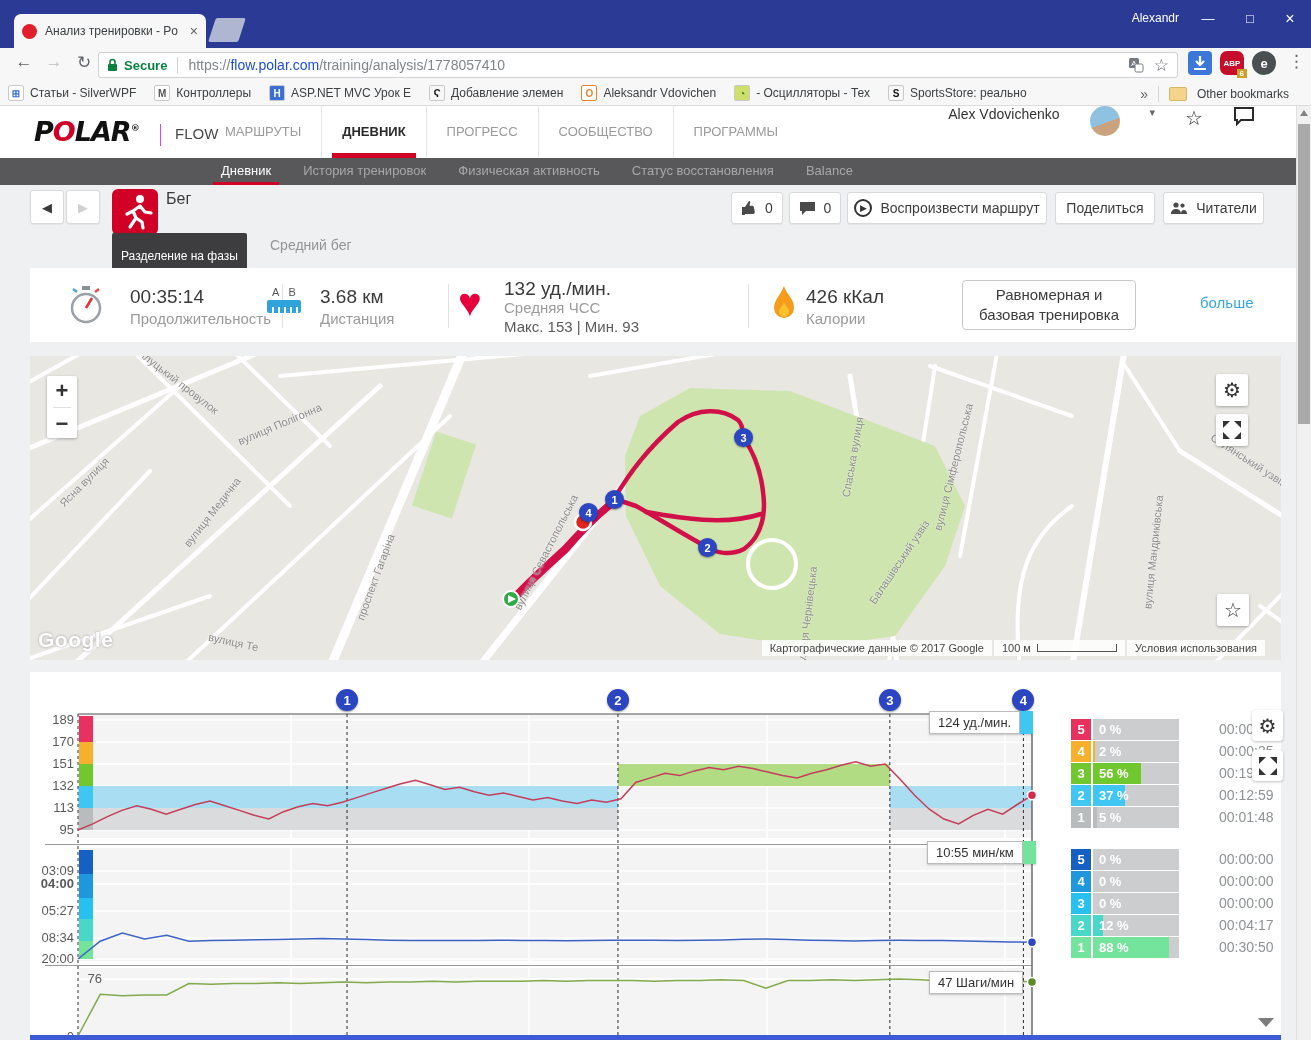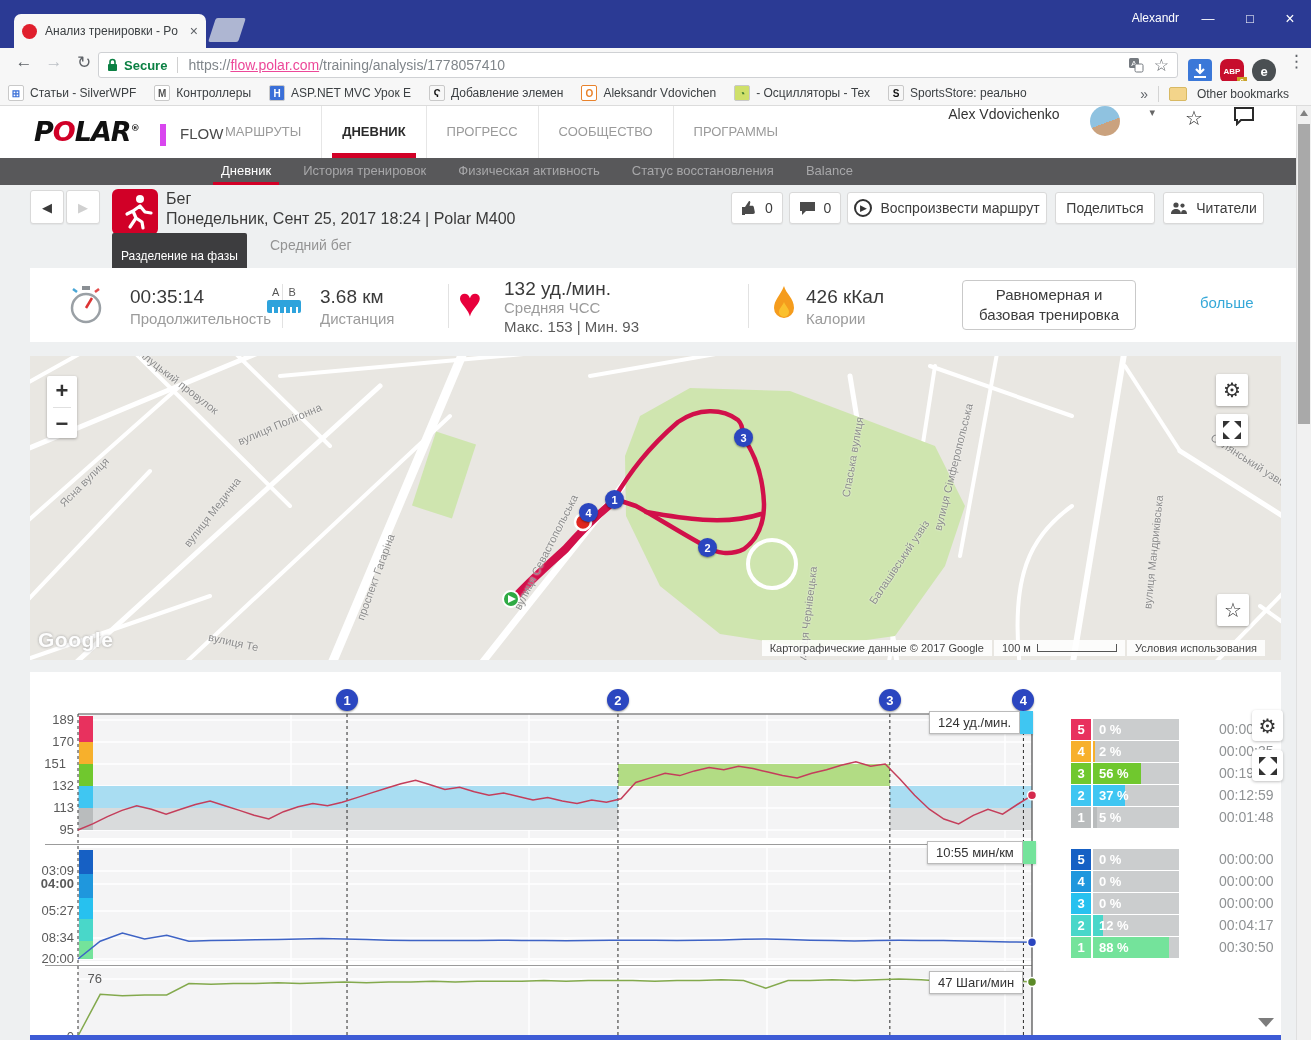"flow.polar.com" #url-text .domain { color: #ec4899 -> #1d4ed8; text-decoration: underline -> none }
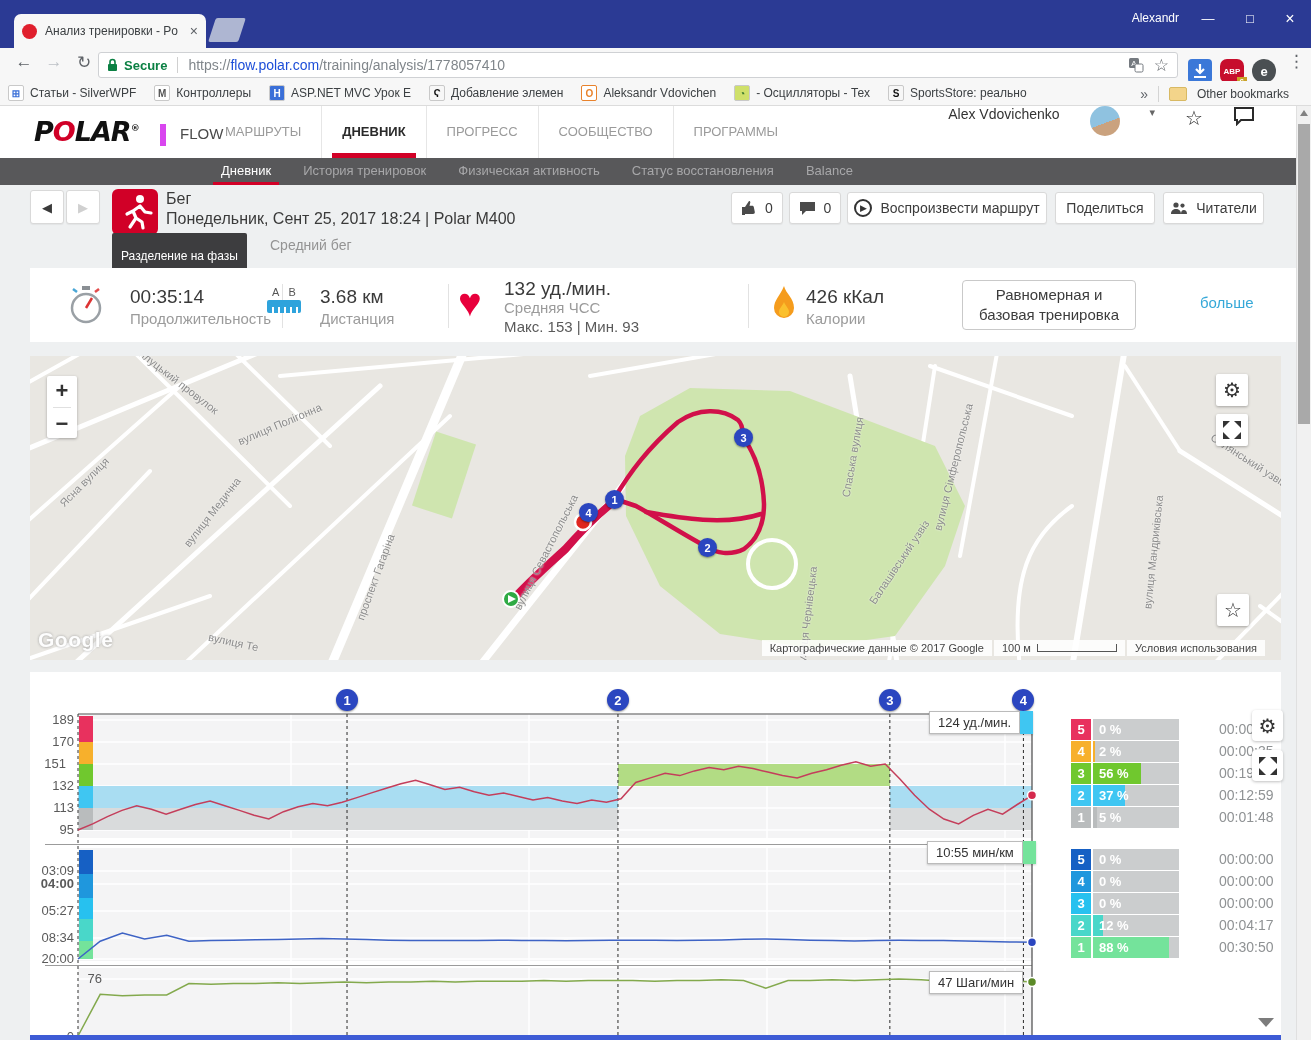"ABP" .ext-icon { margin-top: 8px -> none }
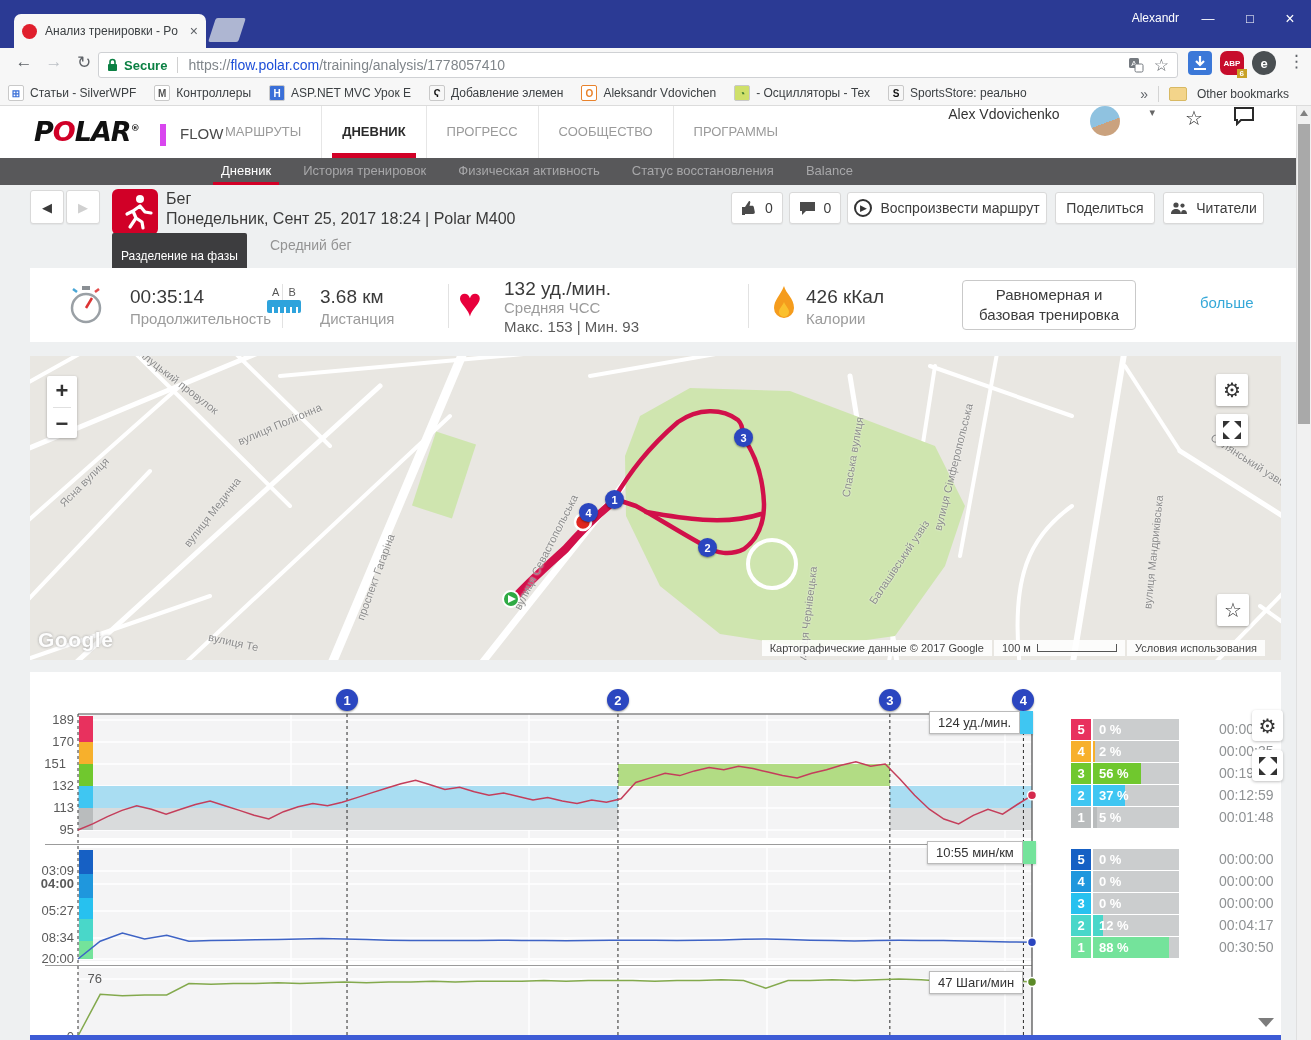"FLOW" #flow-label { border-left: 6px solid #d946ef -> 1px solid #d946ef }
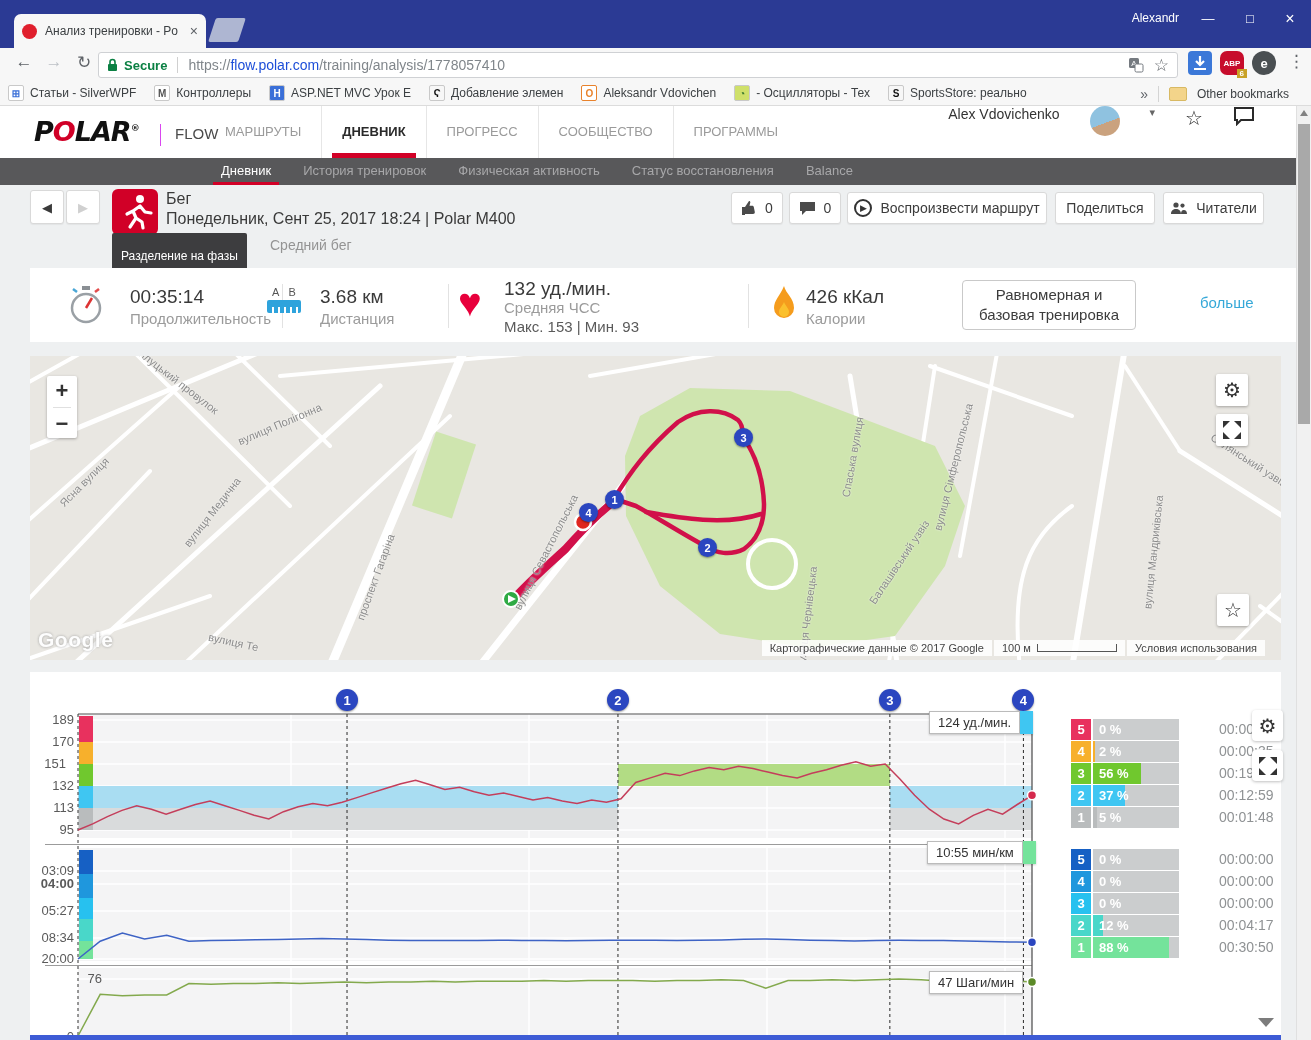"Понедельник, Сент 25, 2017 18:24" div.abs { html: <div>Понедельник, Сент 25, 2017 18:24 | Polar M400</div> -> none }
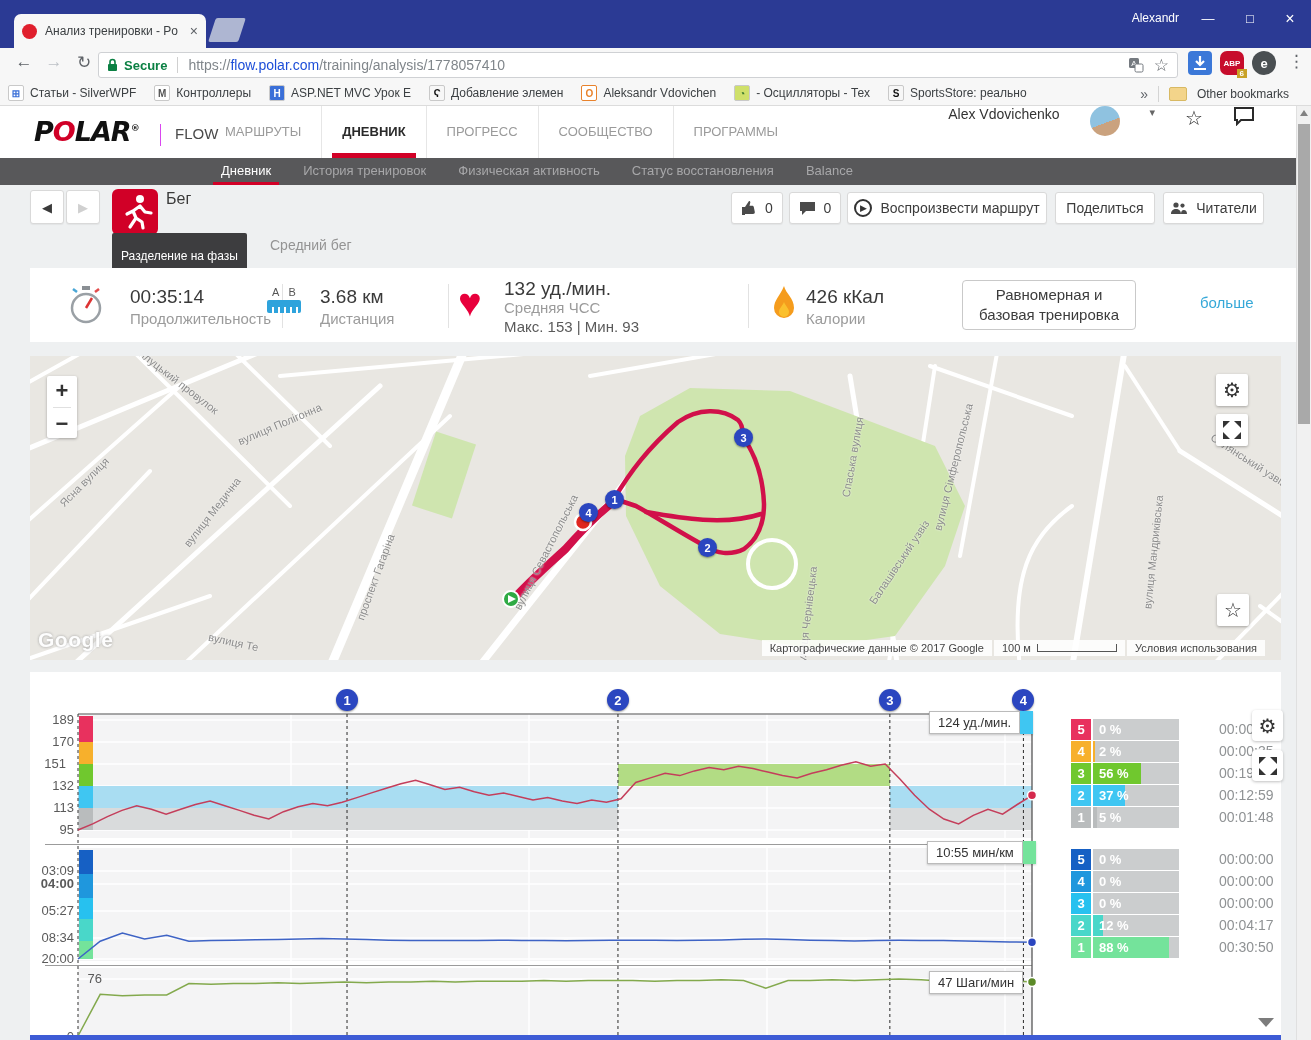"151" div.tick-label { left: 22px -> 30px }
